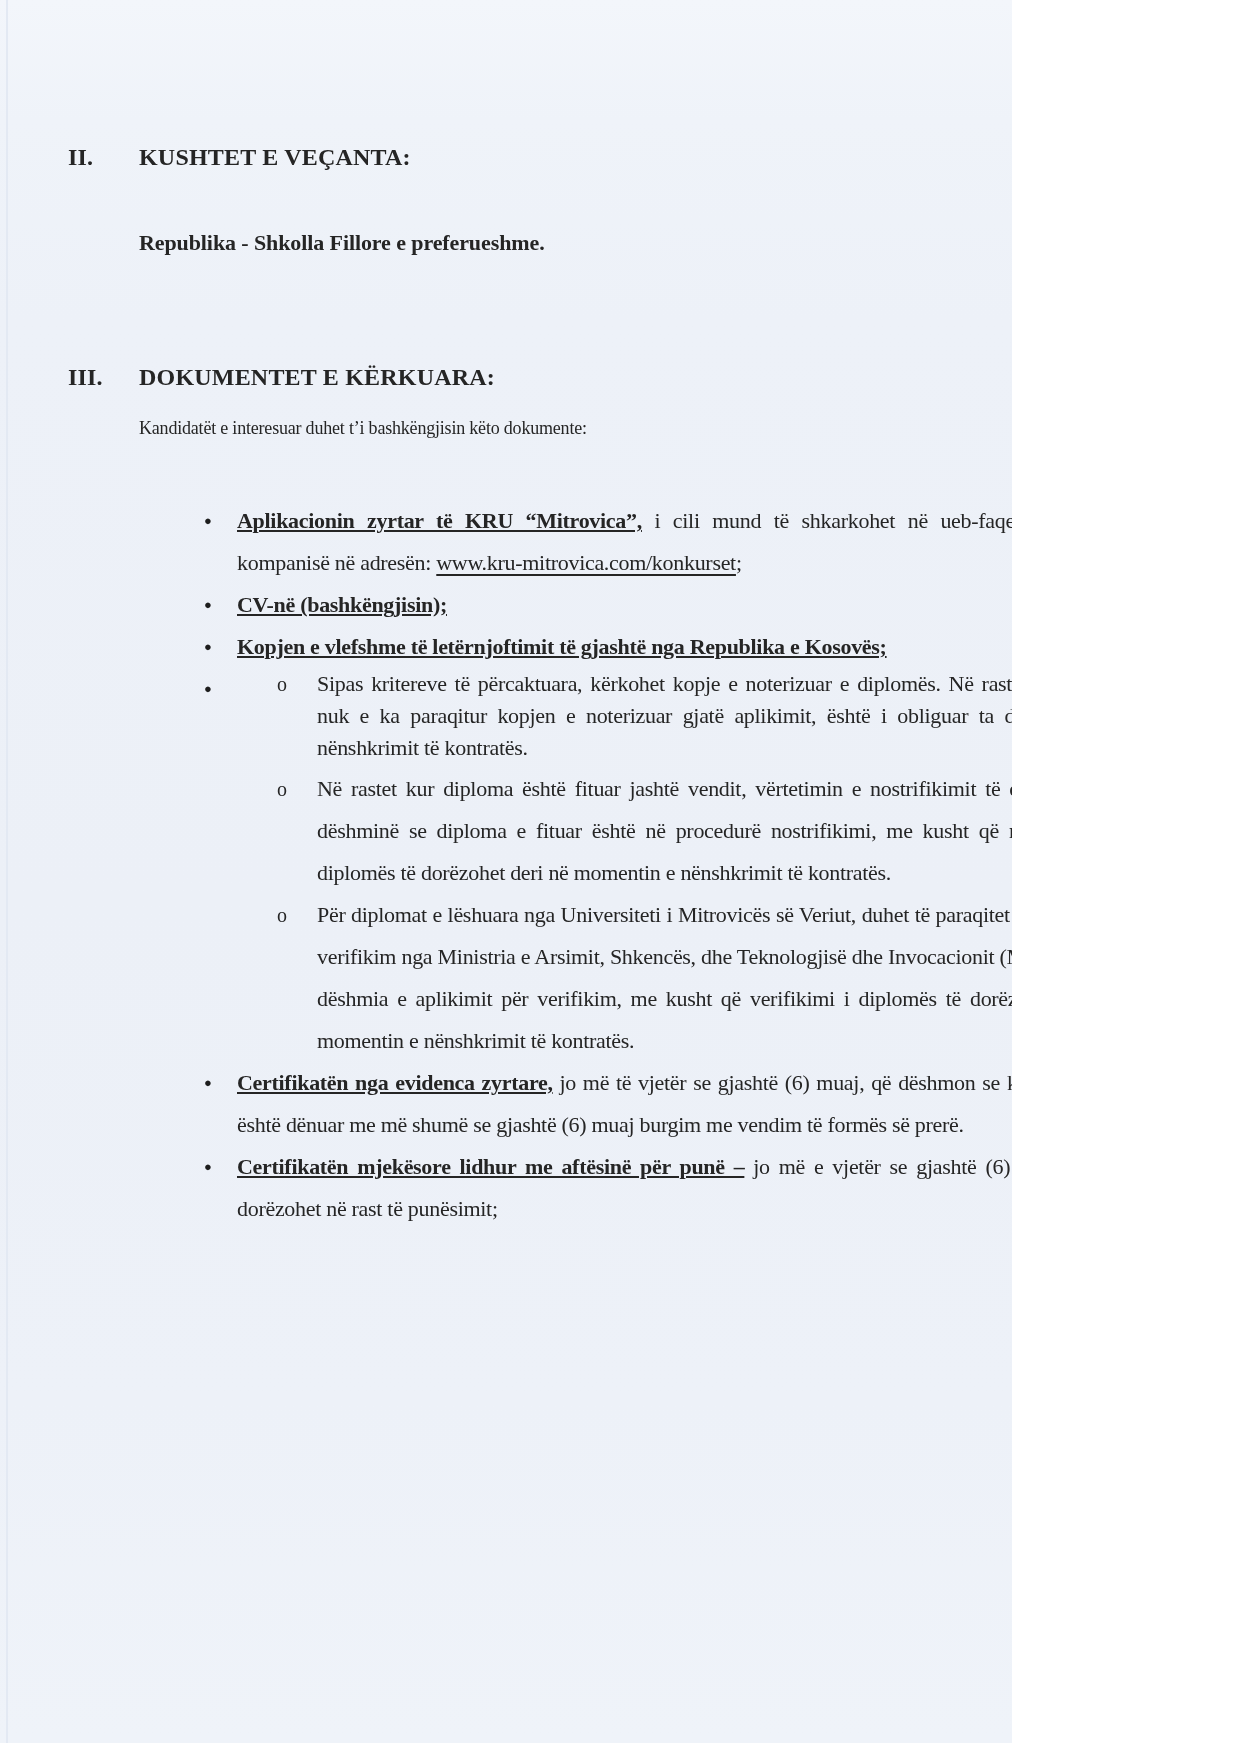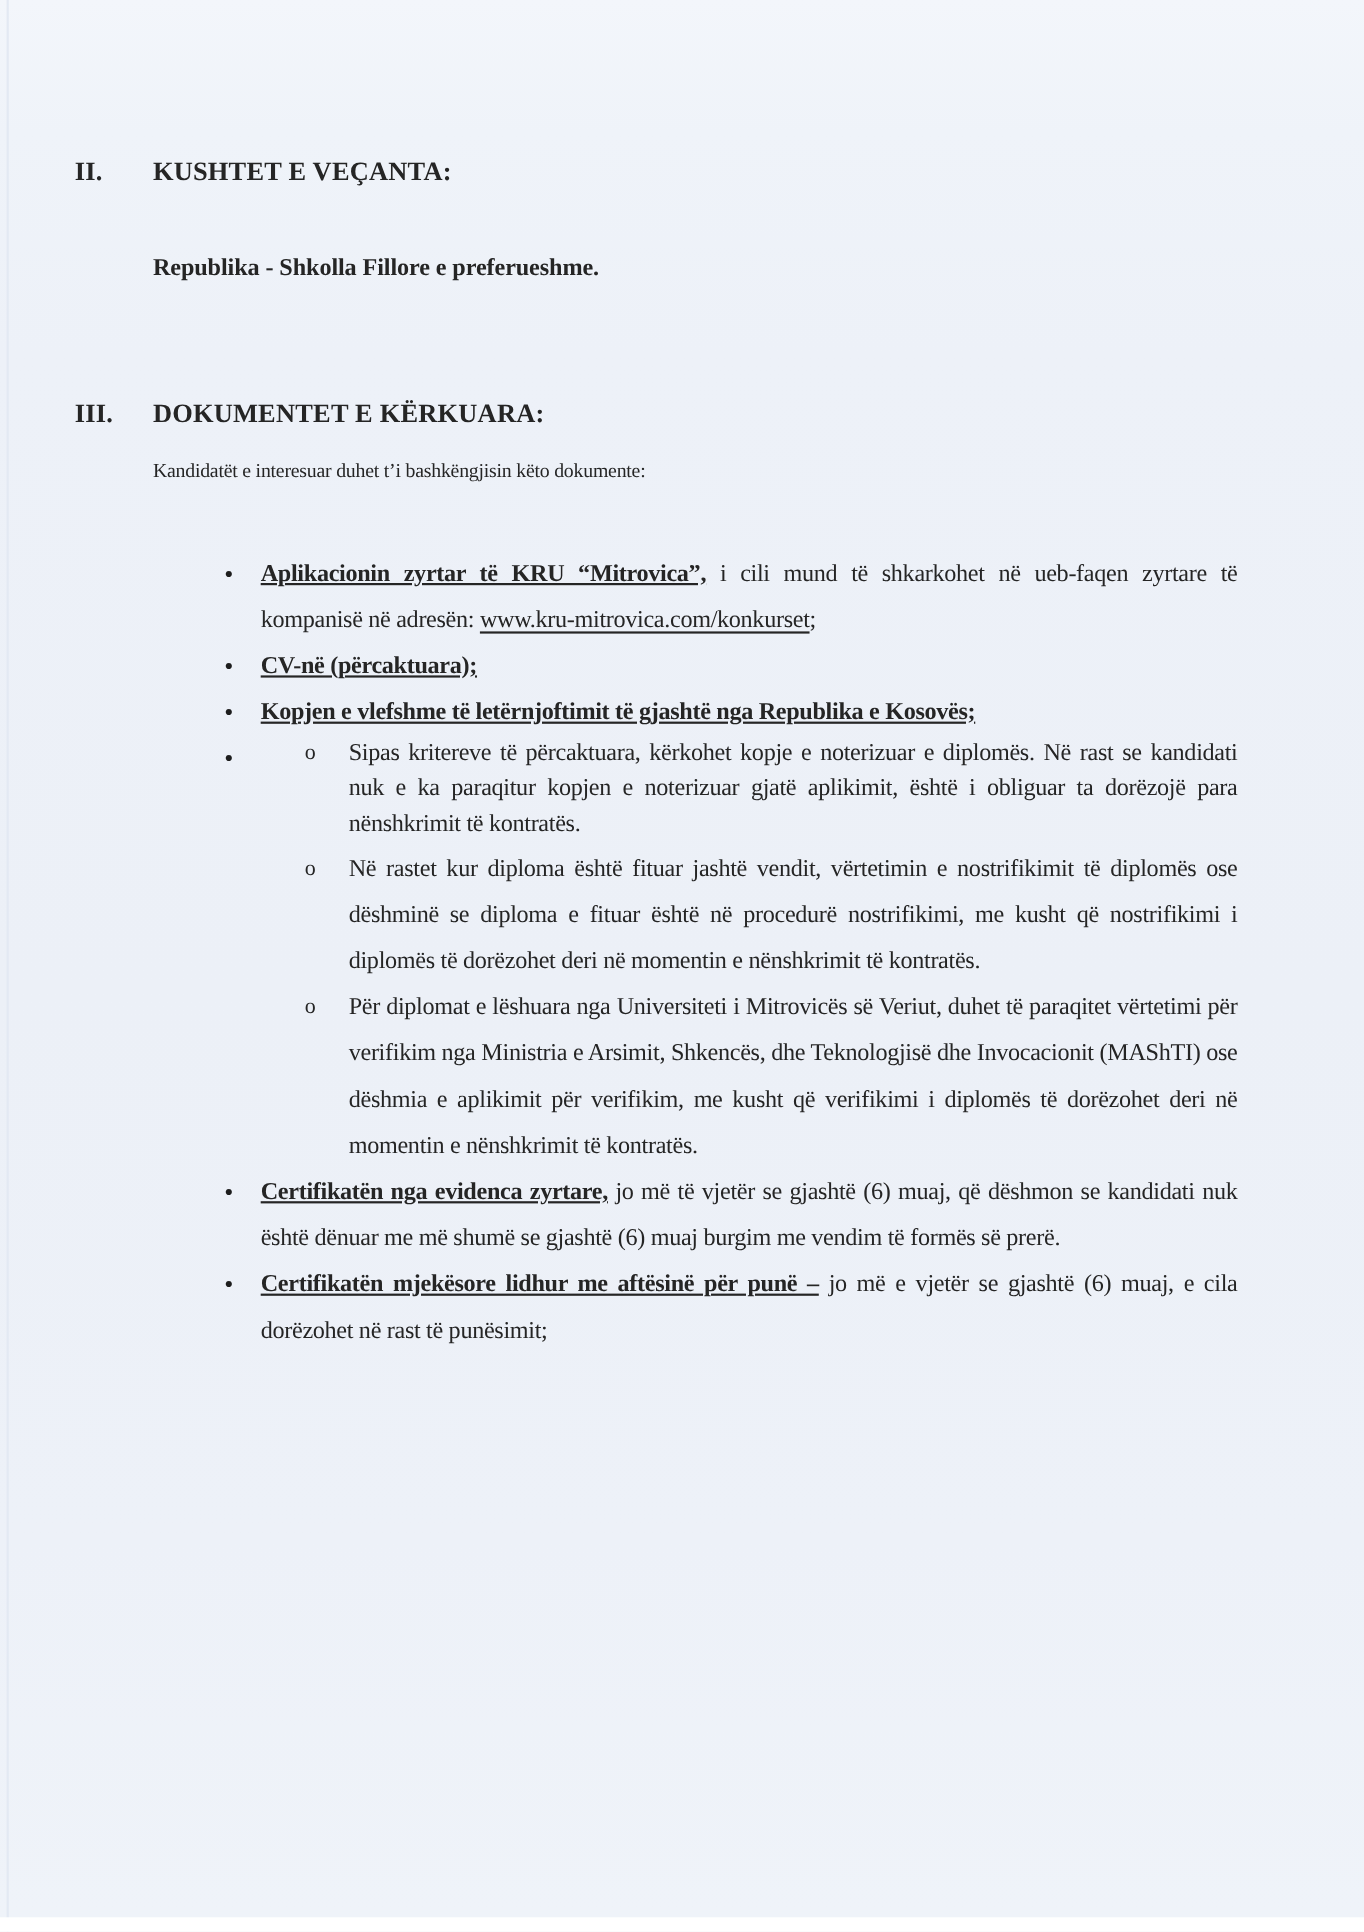"II." .page { width: 1240px -> 1012px }
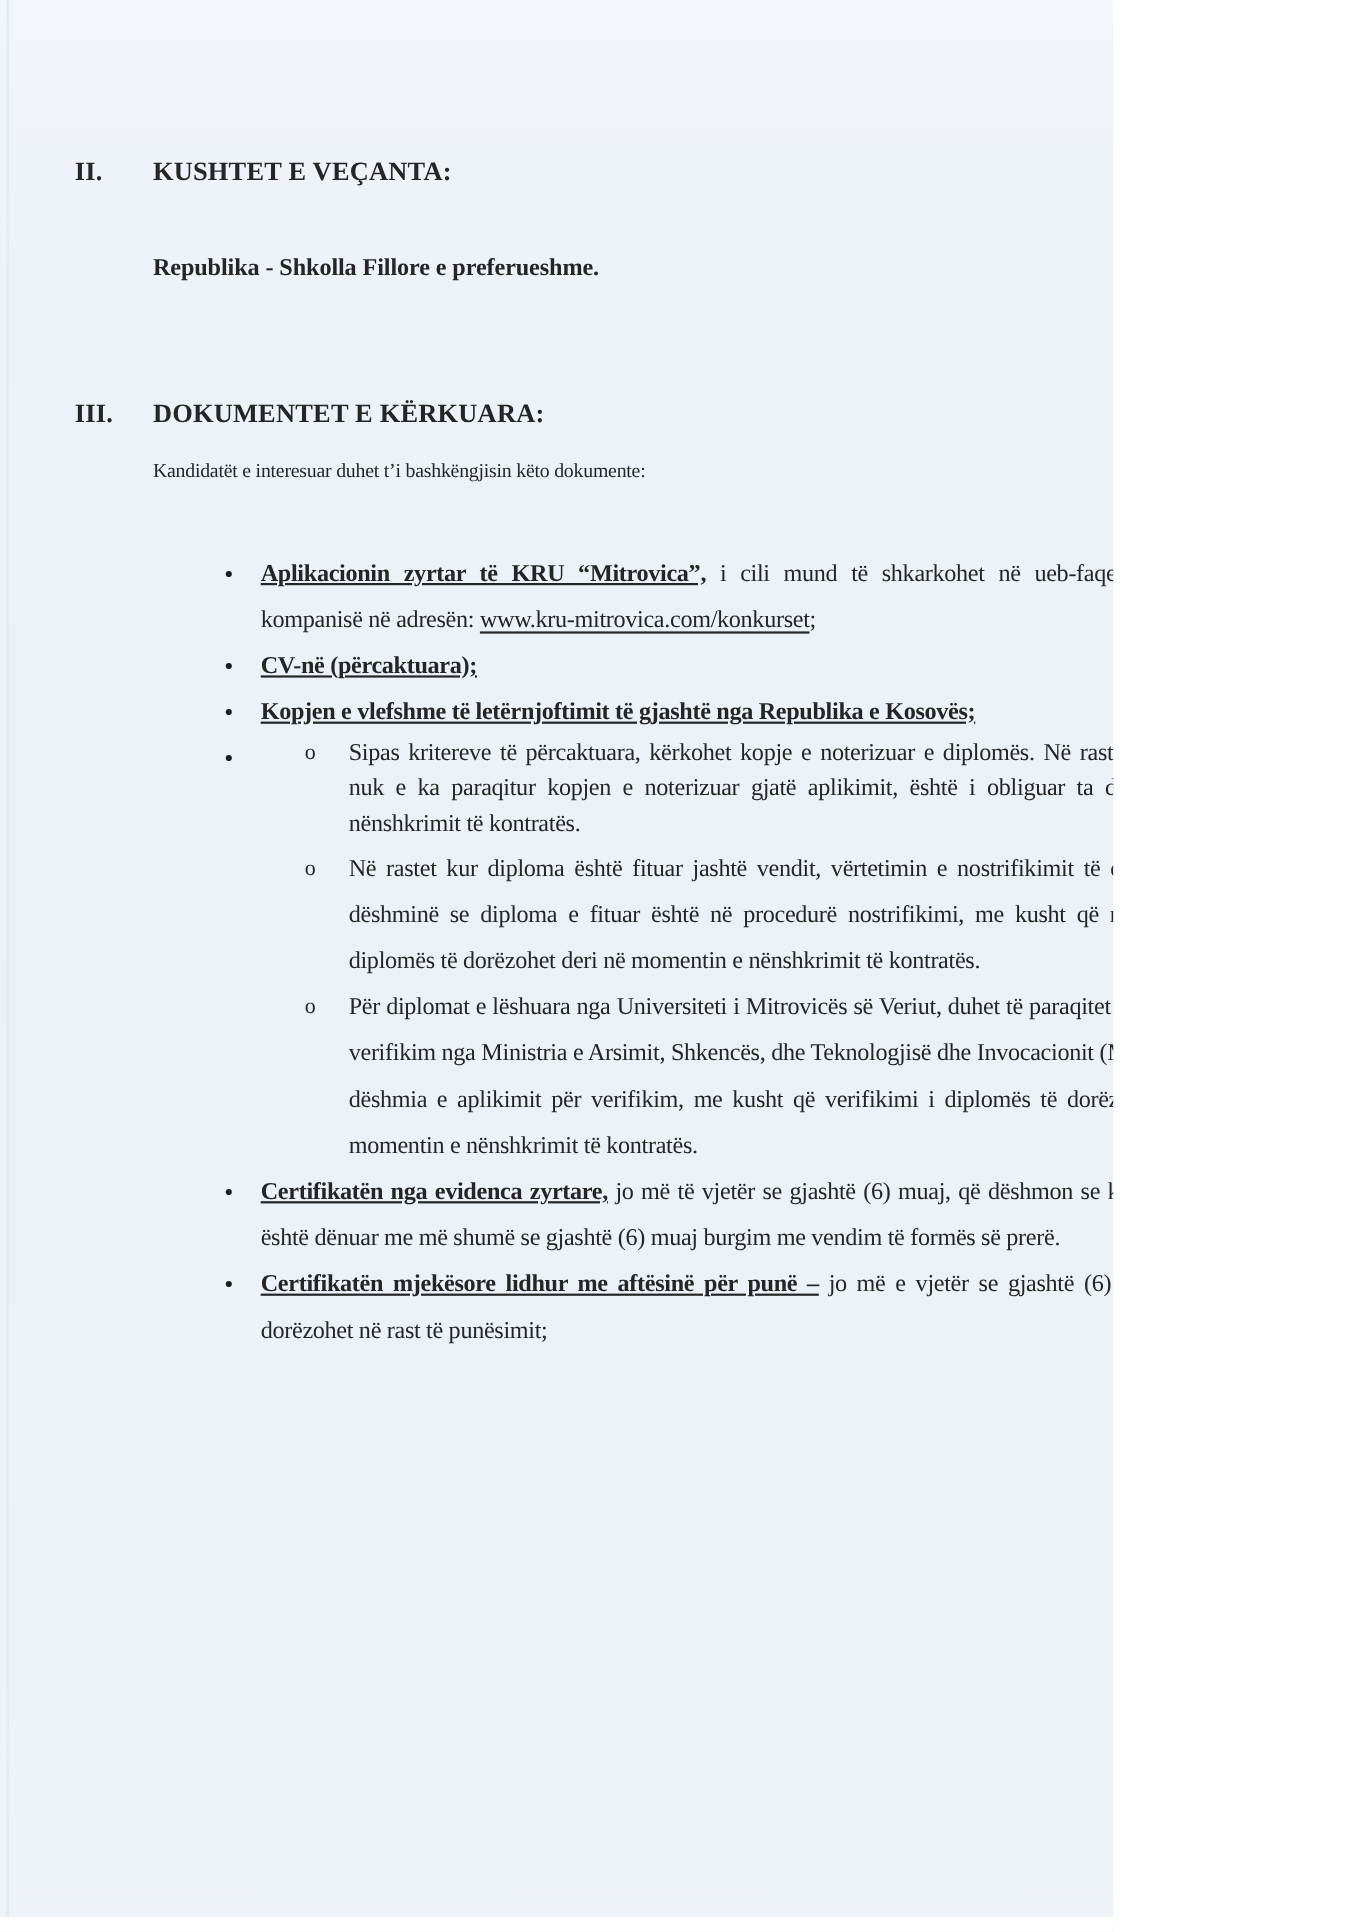"CV-në (përcaktuara);" span.bold { text: përcaktuara -> bashkëngjisin }
